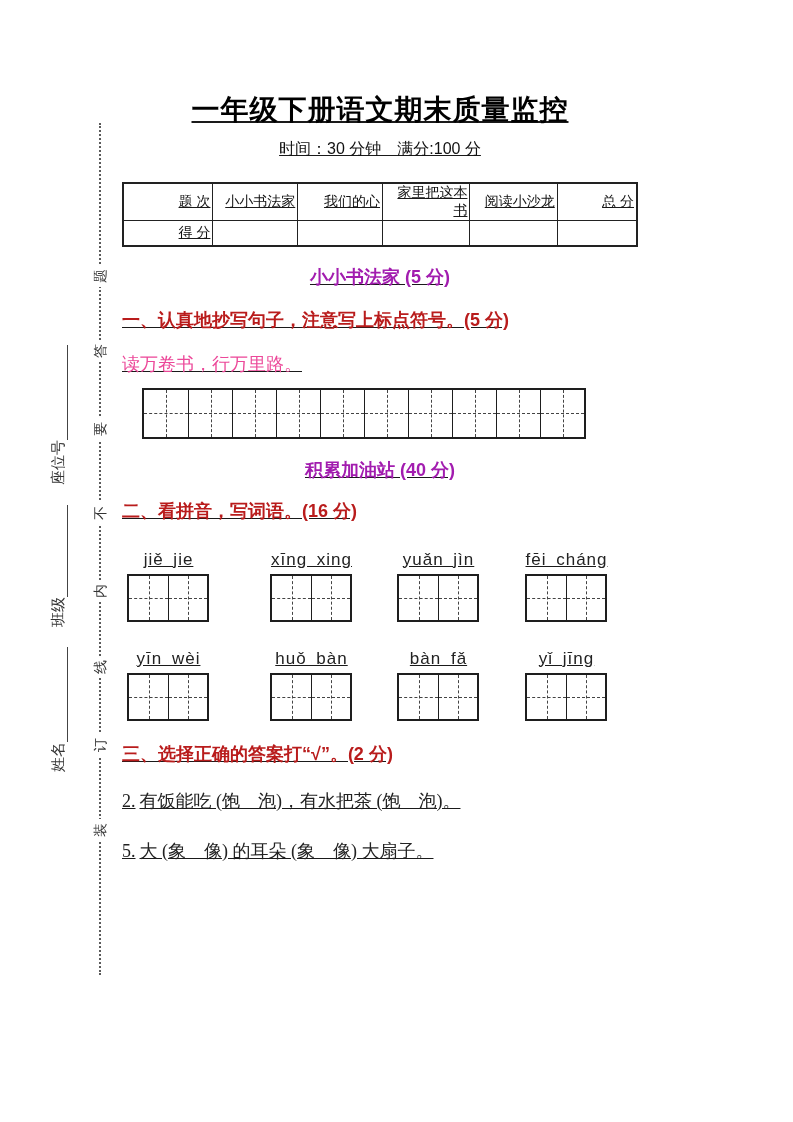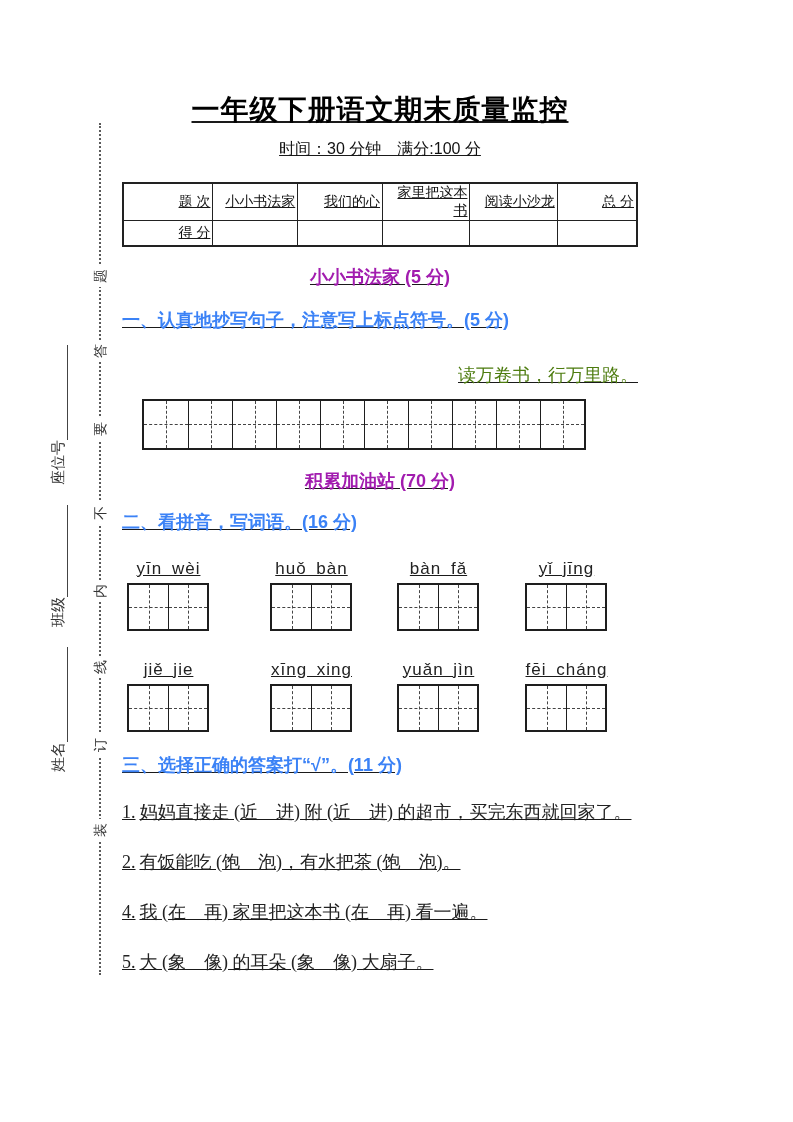"一、认真地抄写句子，注意写上标点符号。(5 分)" .question-title { color: #3b82f6 -> #b91c1c }
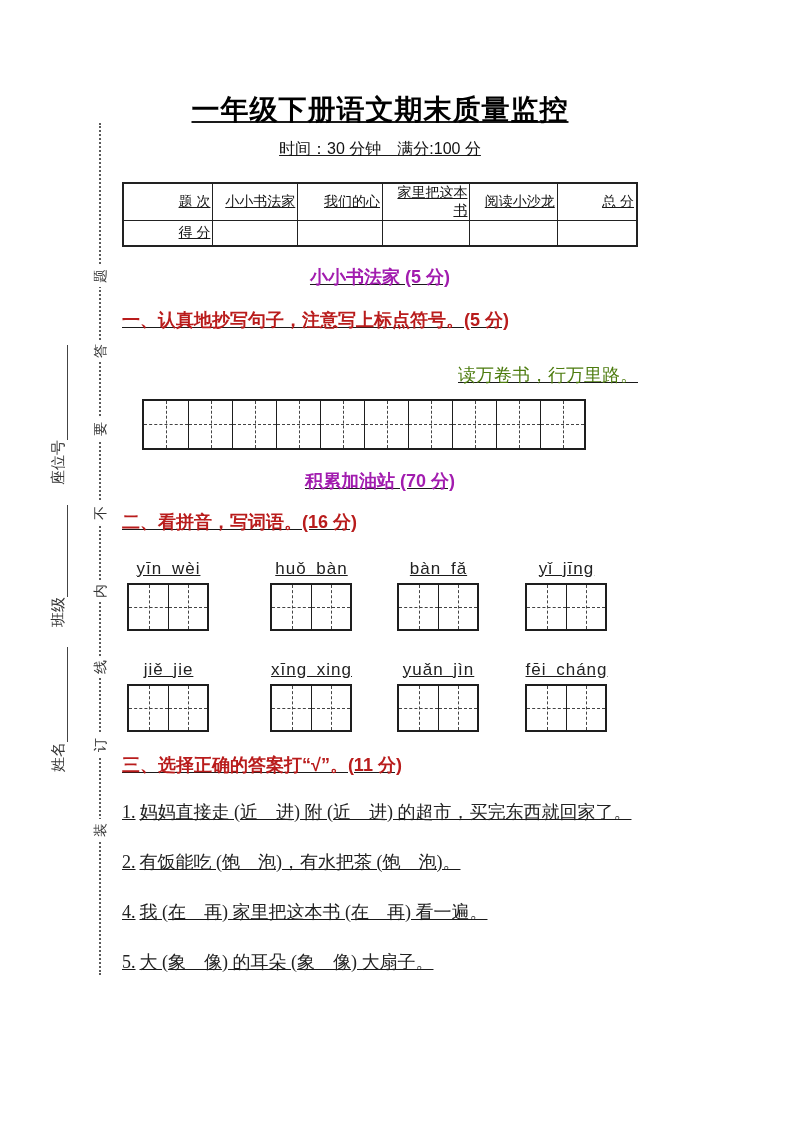"读万卷书，行万里路。" .copy-sentence { color: #4d7c0f -> #ec4899; margin-top: 32px -> 21px; text-align: right -> left }
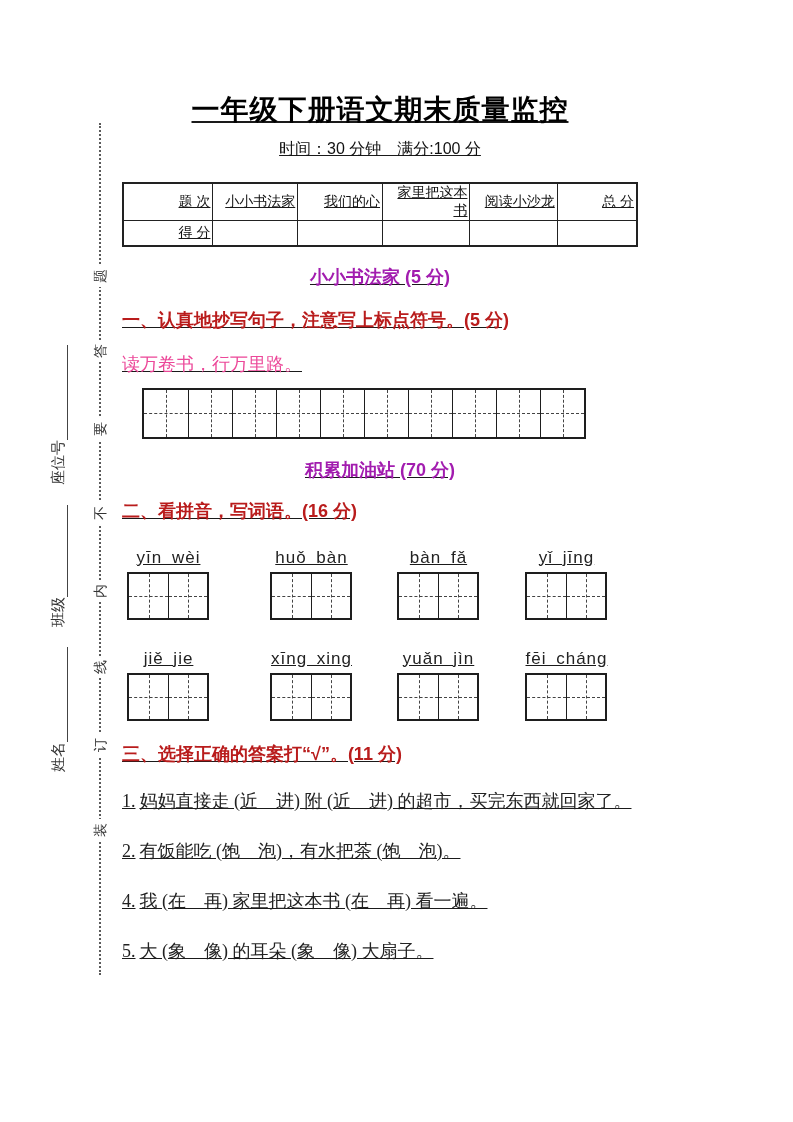"积累加油站 (70 分)" div.section-heading { text: 70 -> 40 }
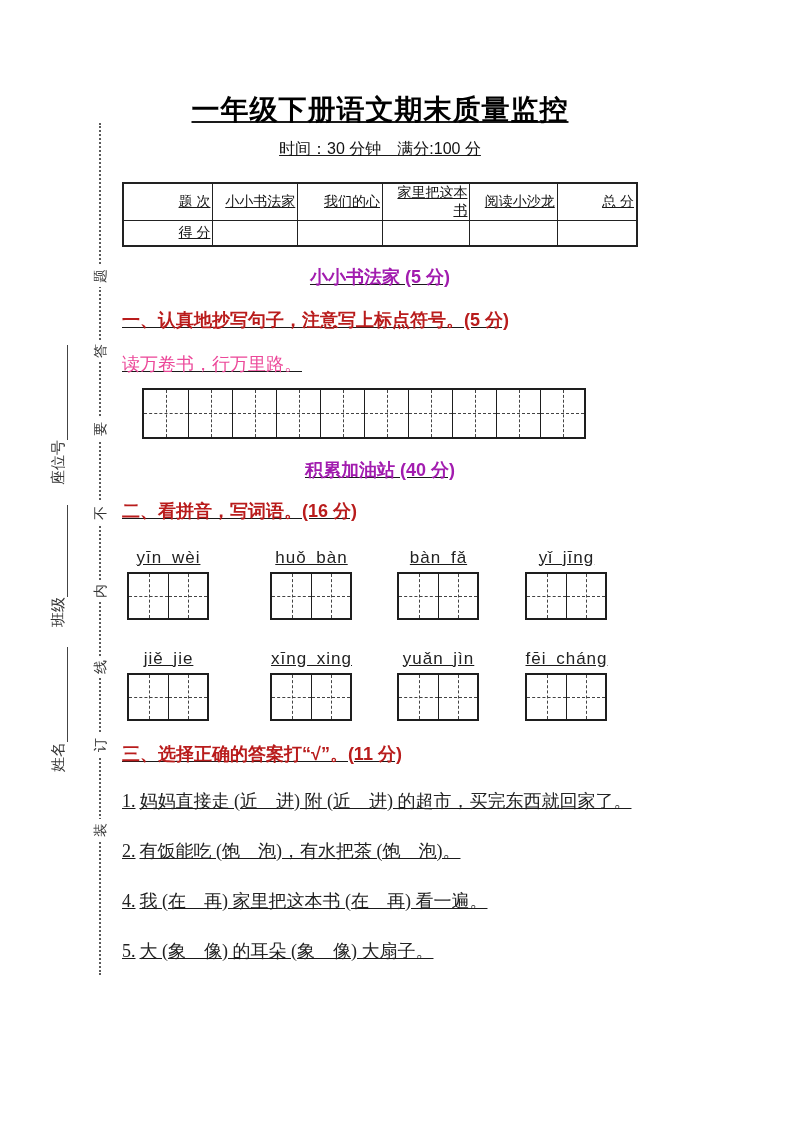"yīn wèi" div.pinyin-row { order: before "jiě jie" -> after "jiě jie" }
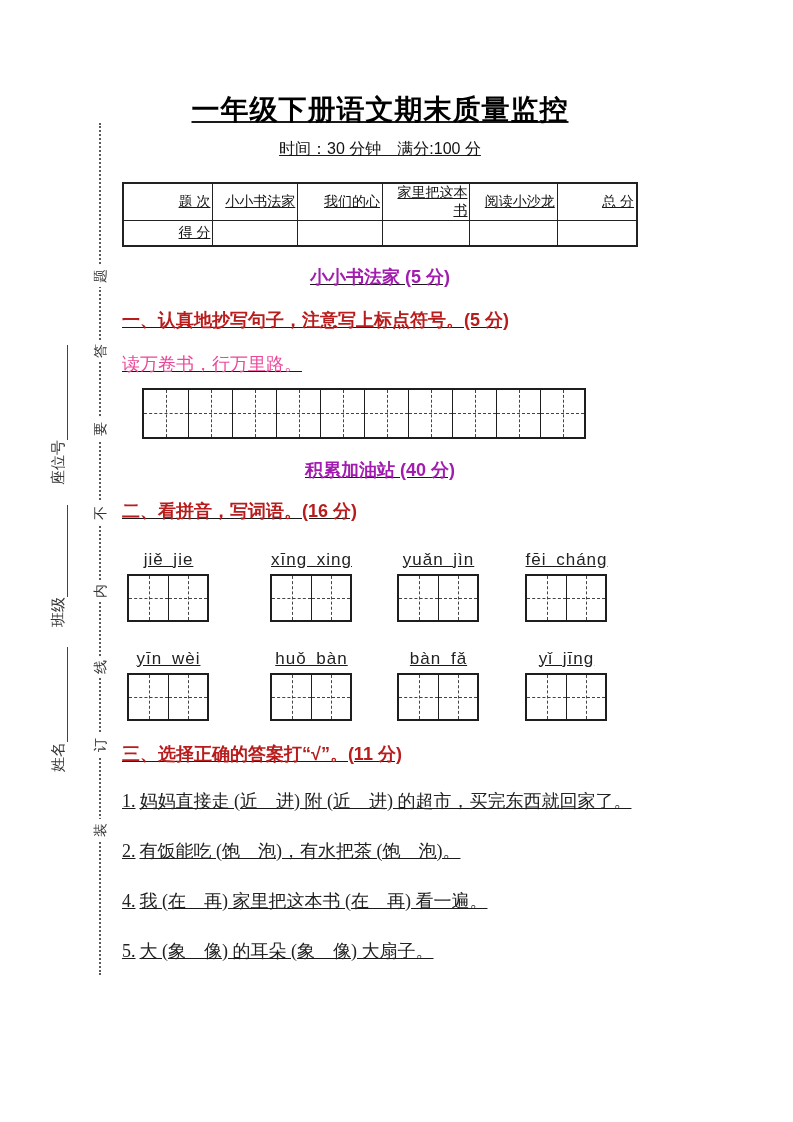"三、选择正确的答案打“√”。(11 分)" div.question-title { text: 11 -> 2 }
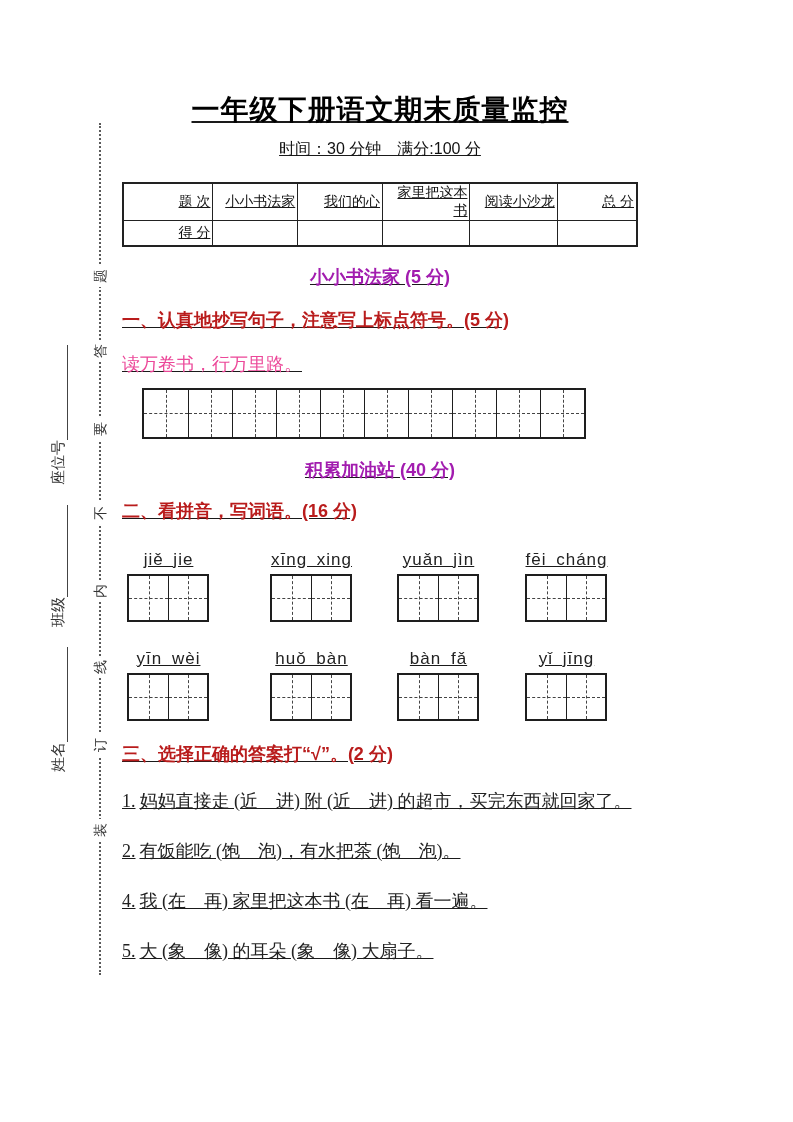"1. 妈妈直接走 (近 进) 附" div.choice-item { html: <div><span>1.</span><span>妈妈直接走 (近 进) 附 (近 进) 的超市，买完东西就回家了。</span></div> -> none }
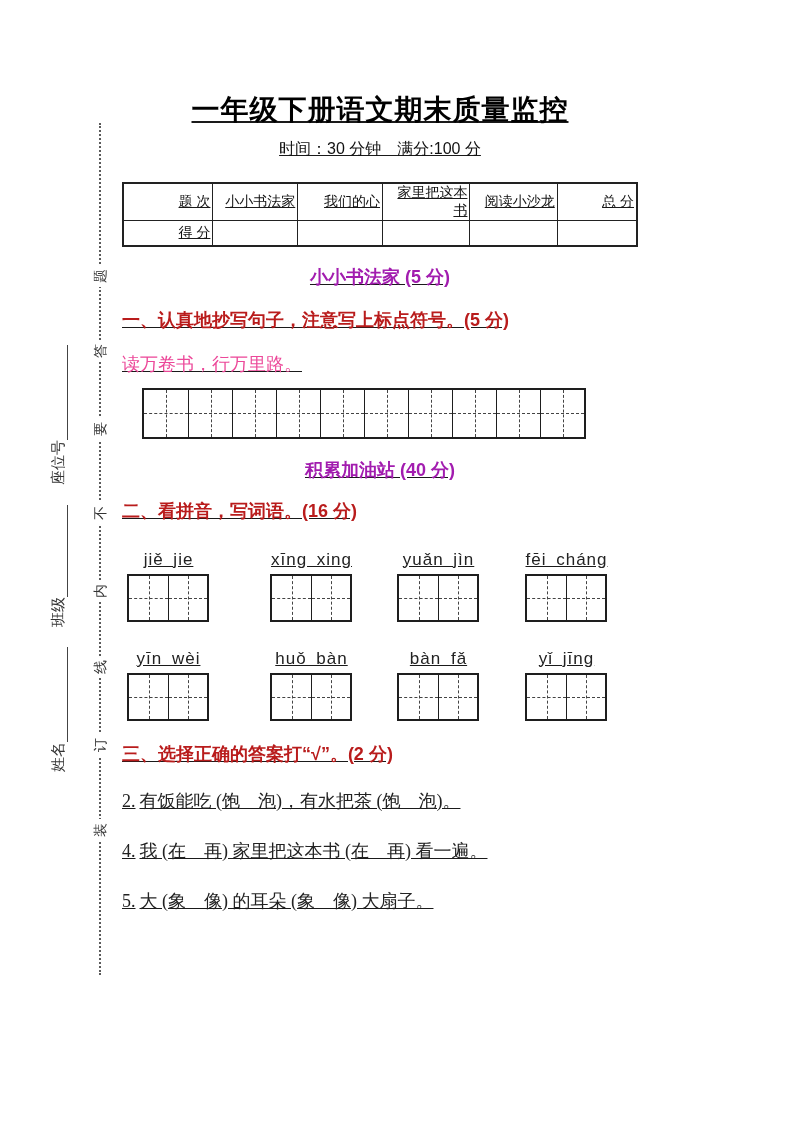"4. 我 (在 再) 家里把这本书" div.choice-item { html: <div><span>4.</span><span>我 (在 再) 家里把这本书 (在 再) 看一遍。</span></div> -> none }
